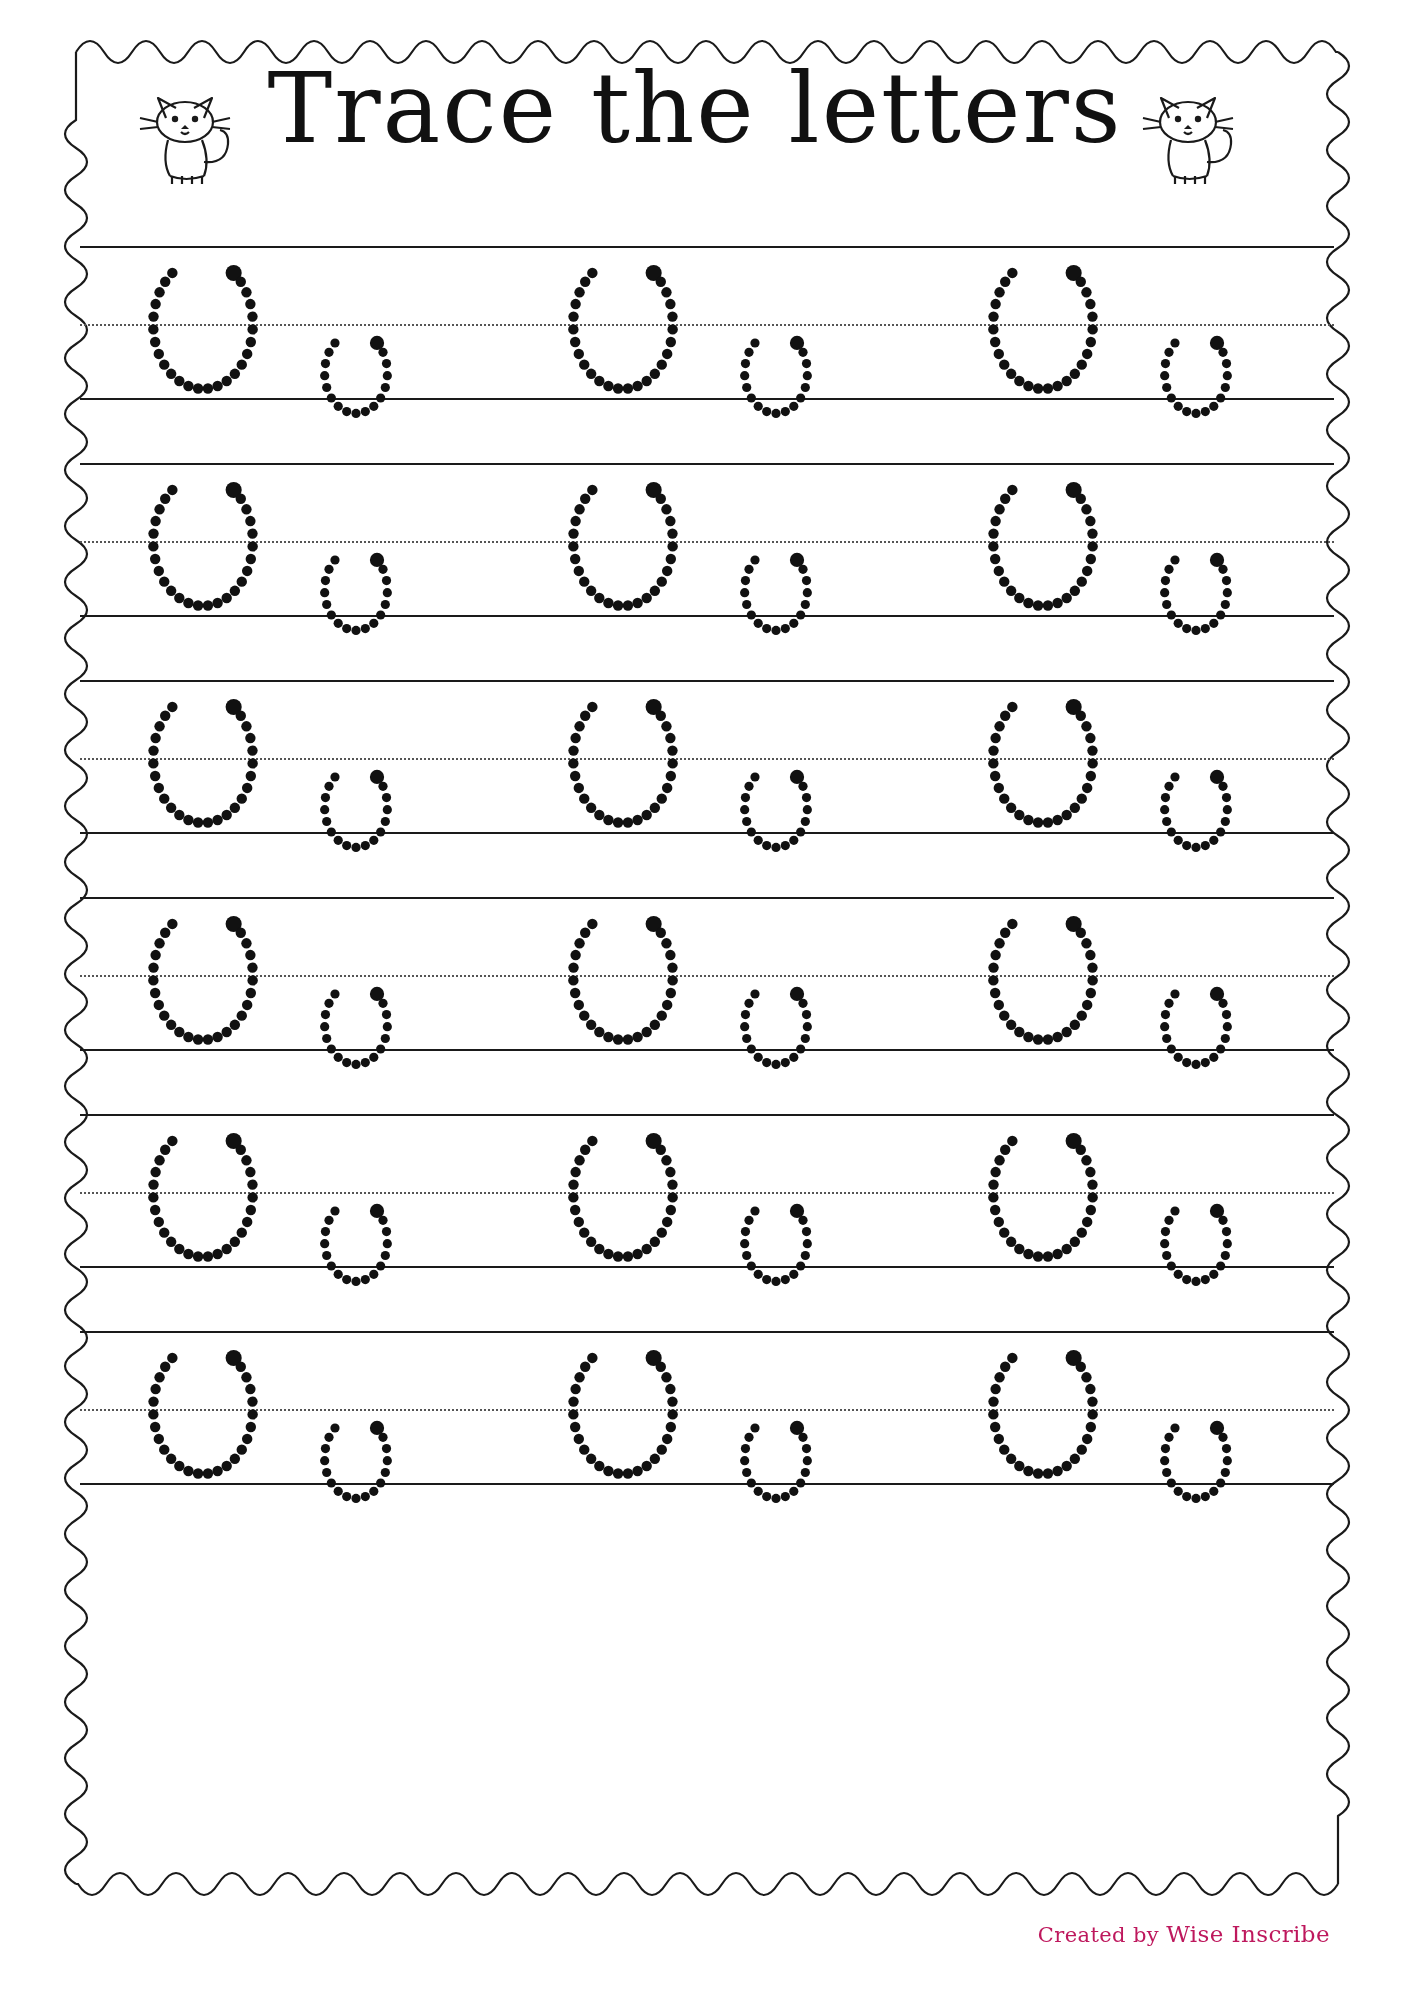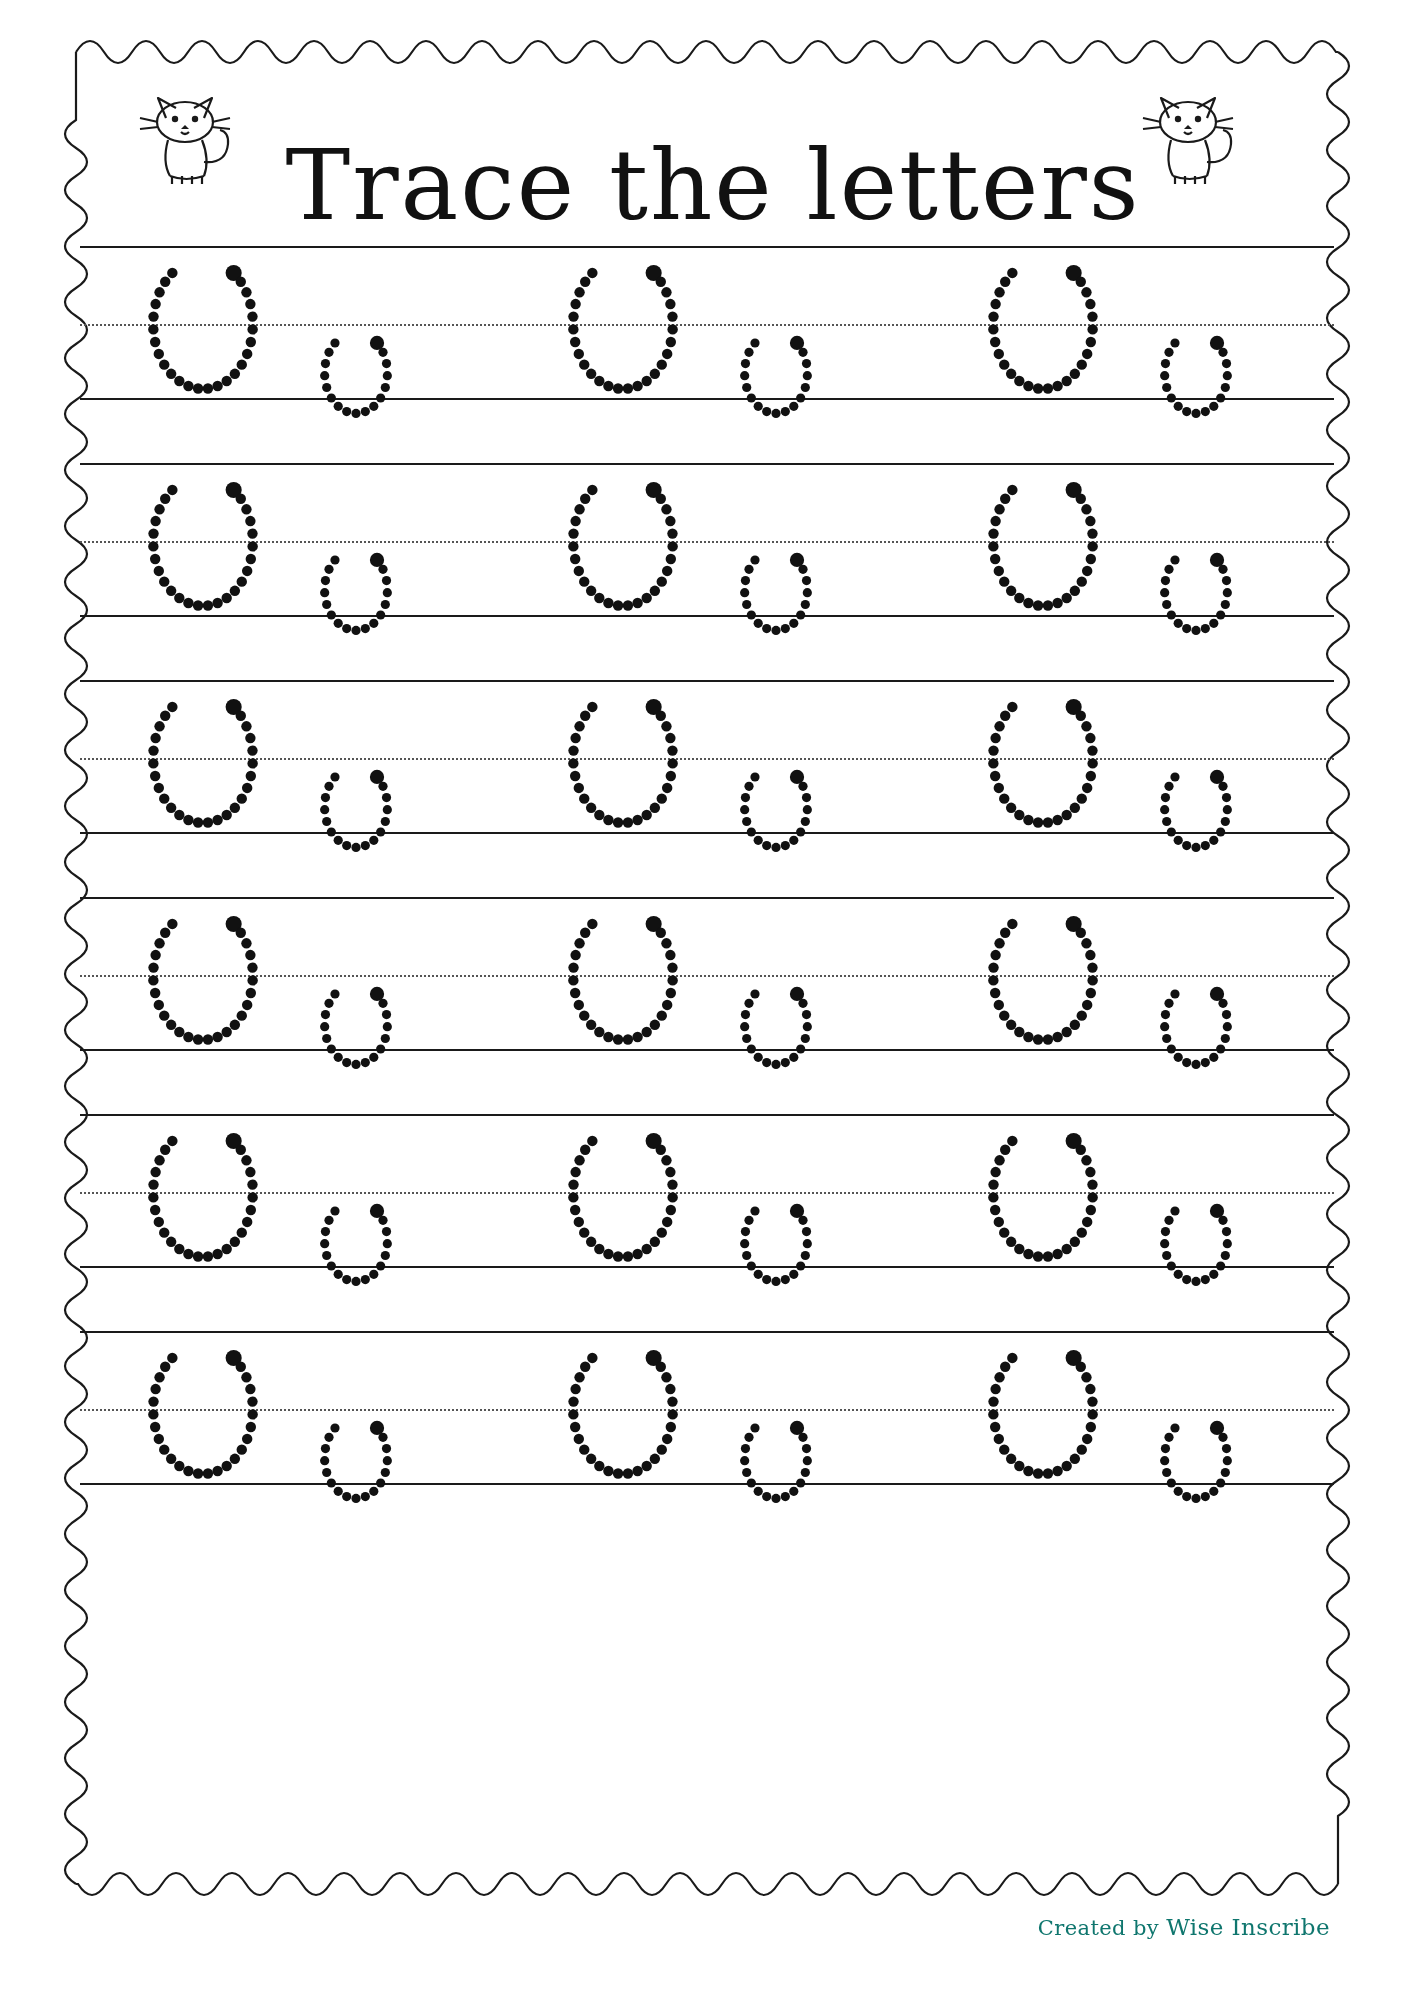"Trace the letters" .title-band { align-items: flex-end -> flex-start; left: 84px -> 66px }
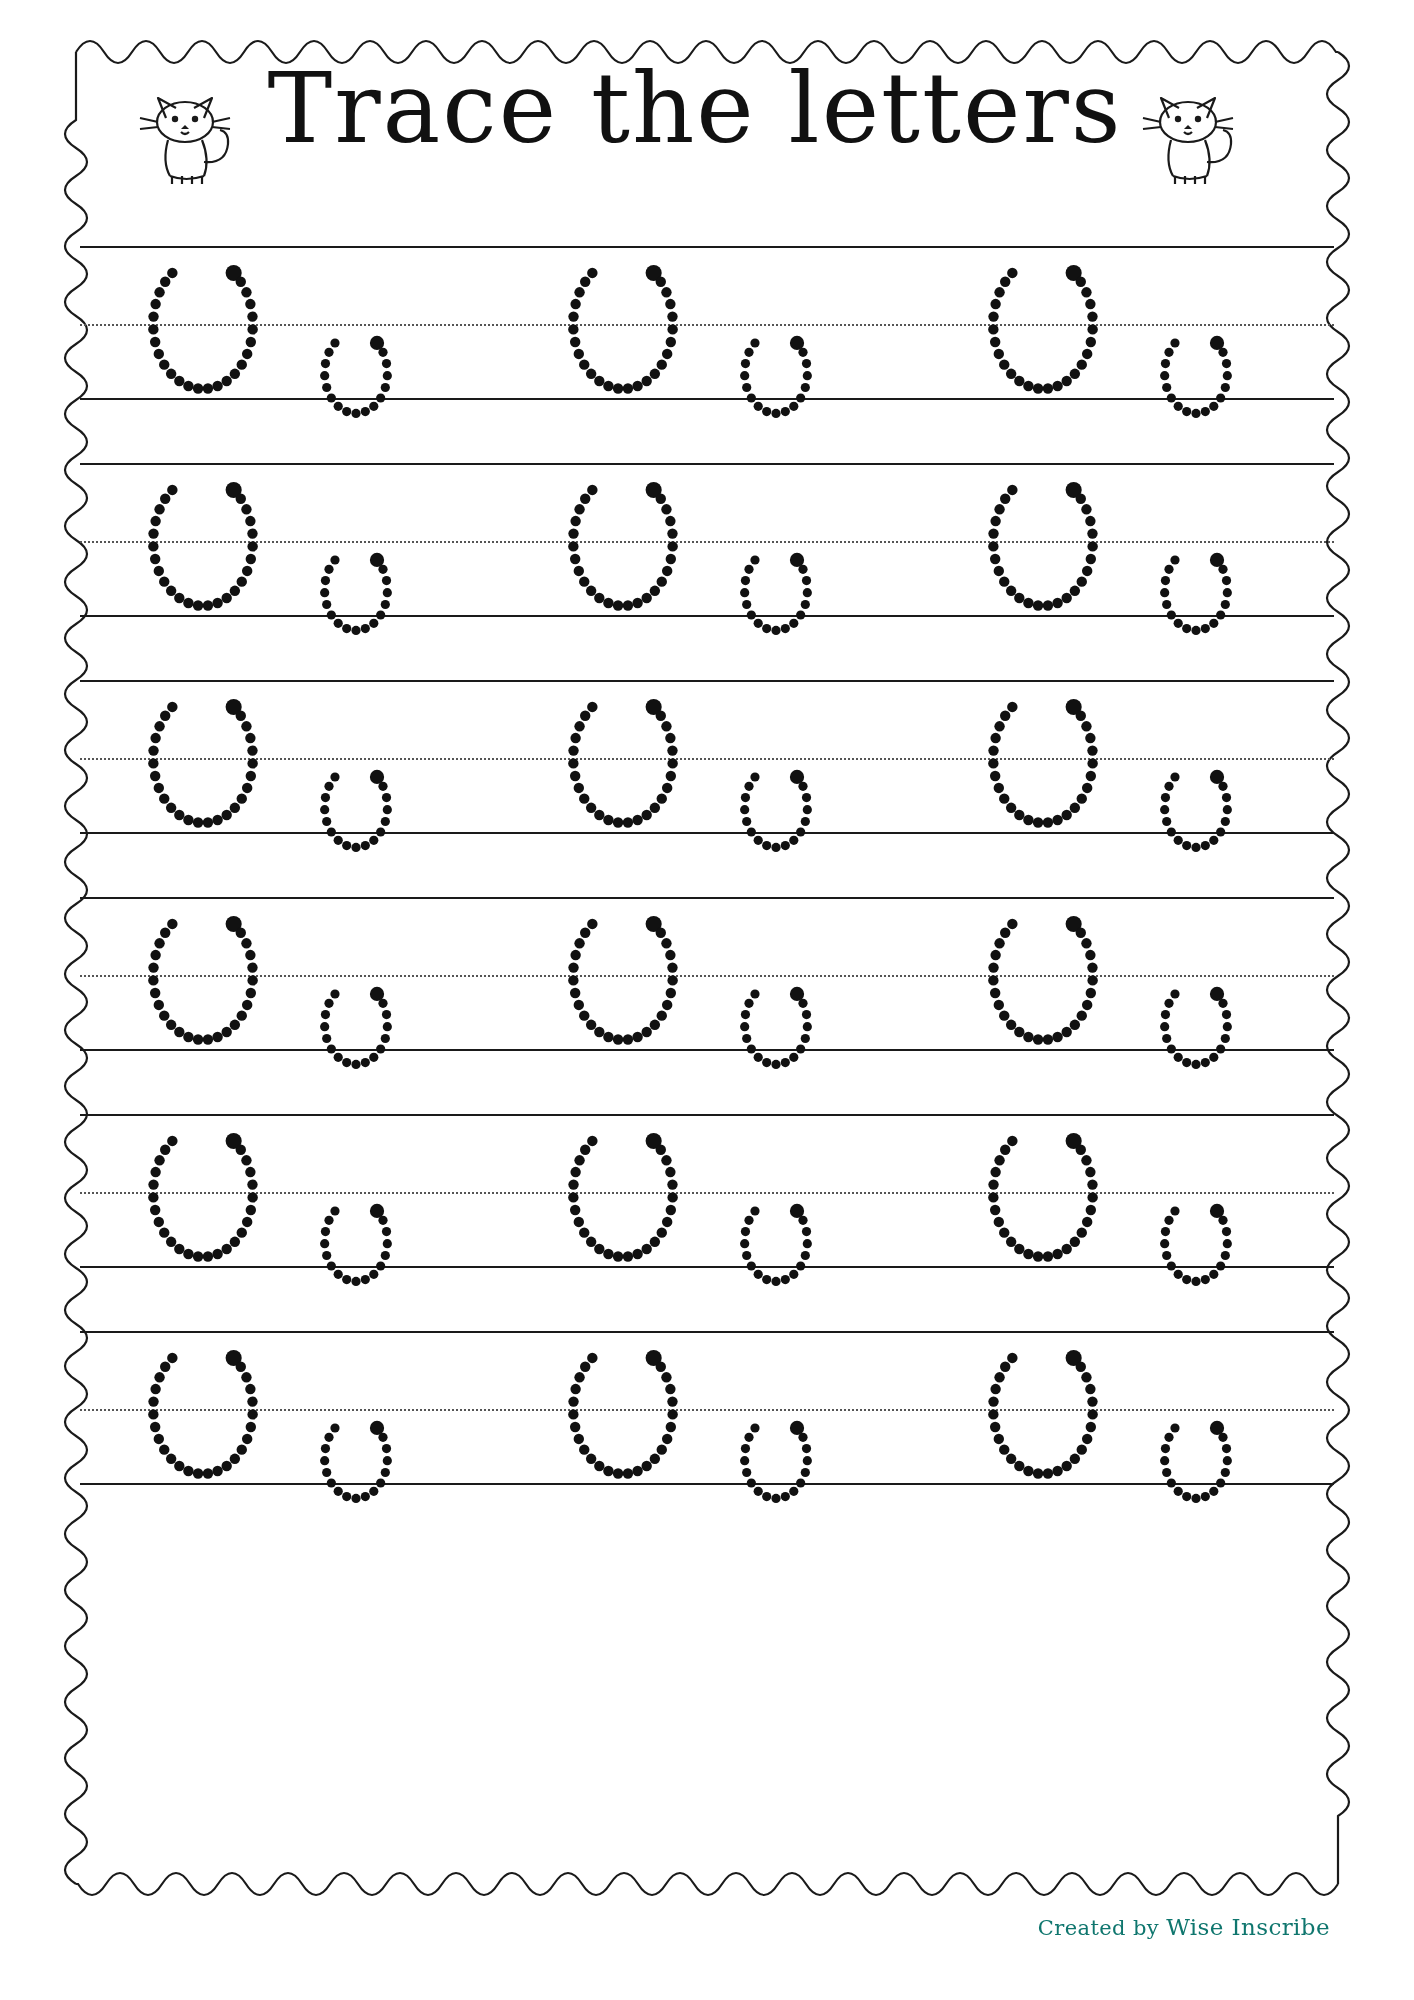"Created by Wise Inscribe" .credit { bottom: 60px -> 53px; color: #0f766e -> #be185d }
